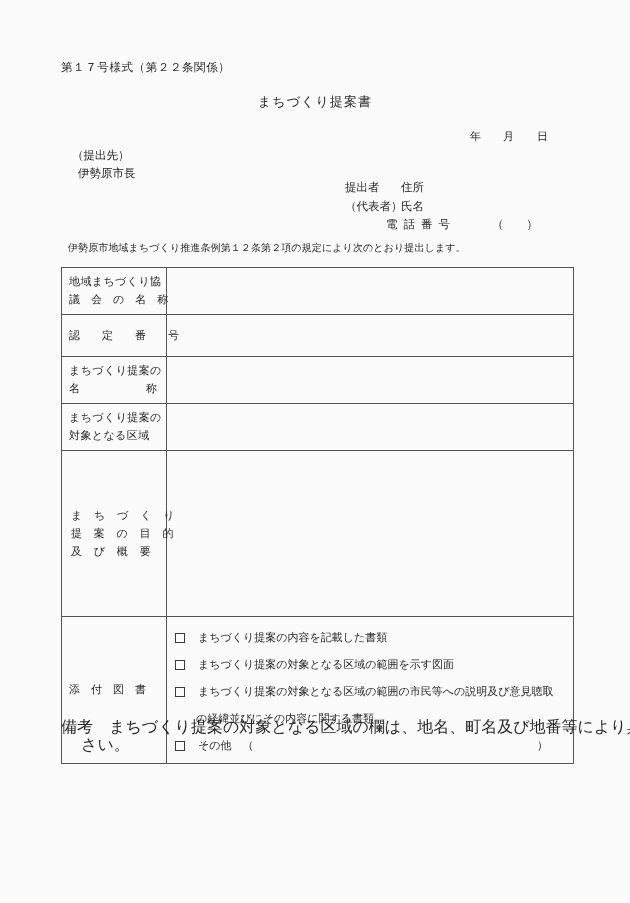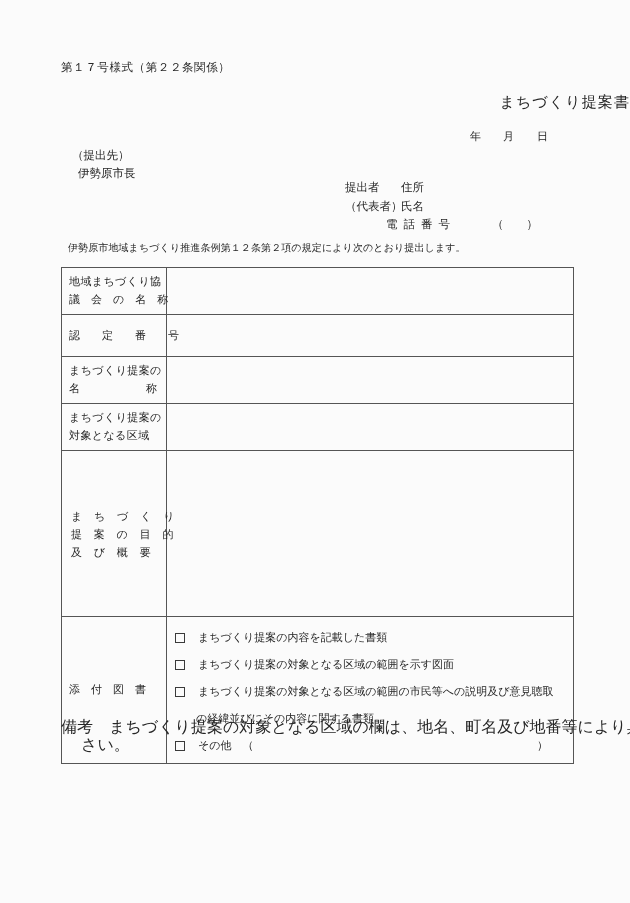"まちづくり提案書" .doc-title { font-size: 15px -> 13px; text-align: right -> center }
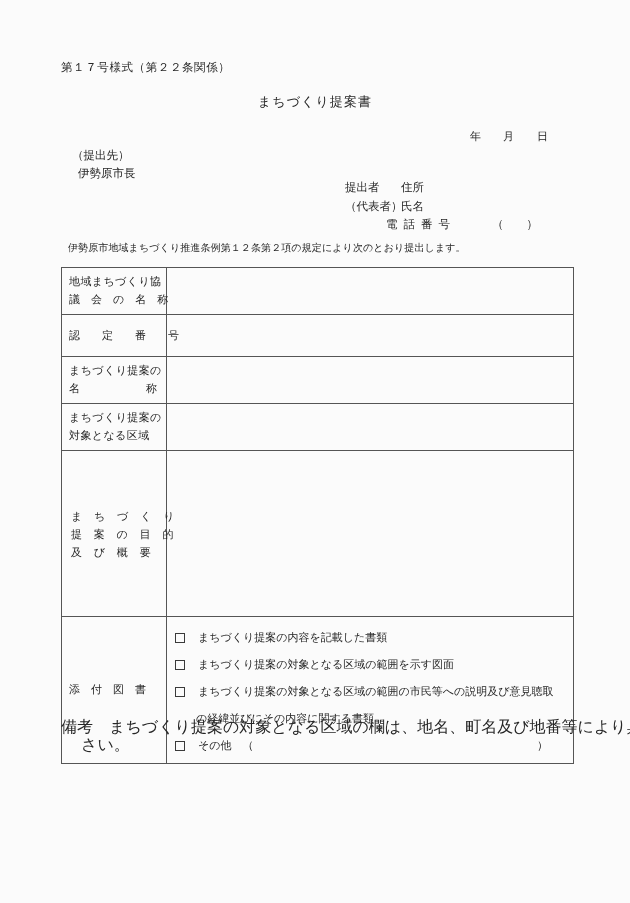"ま ち づ く り" .r5 { font-family: Liberation Serif, serif -> none }
